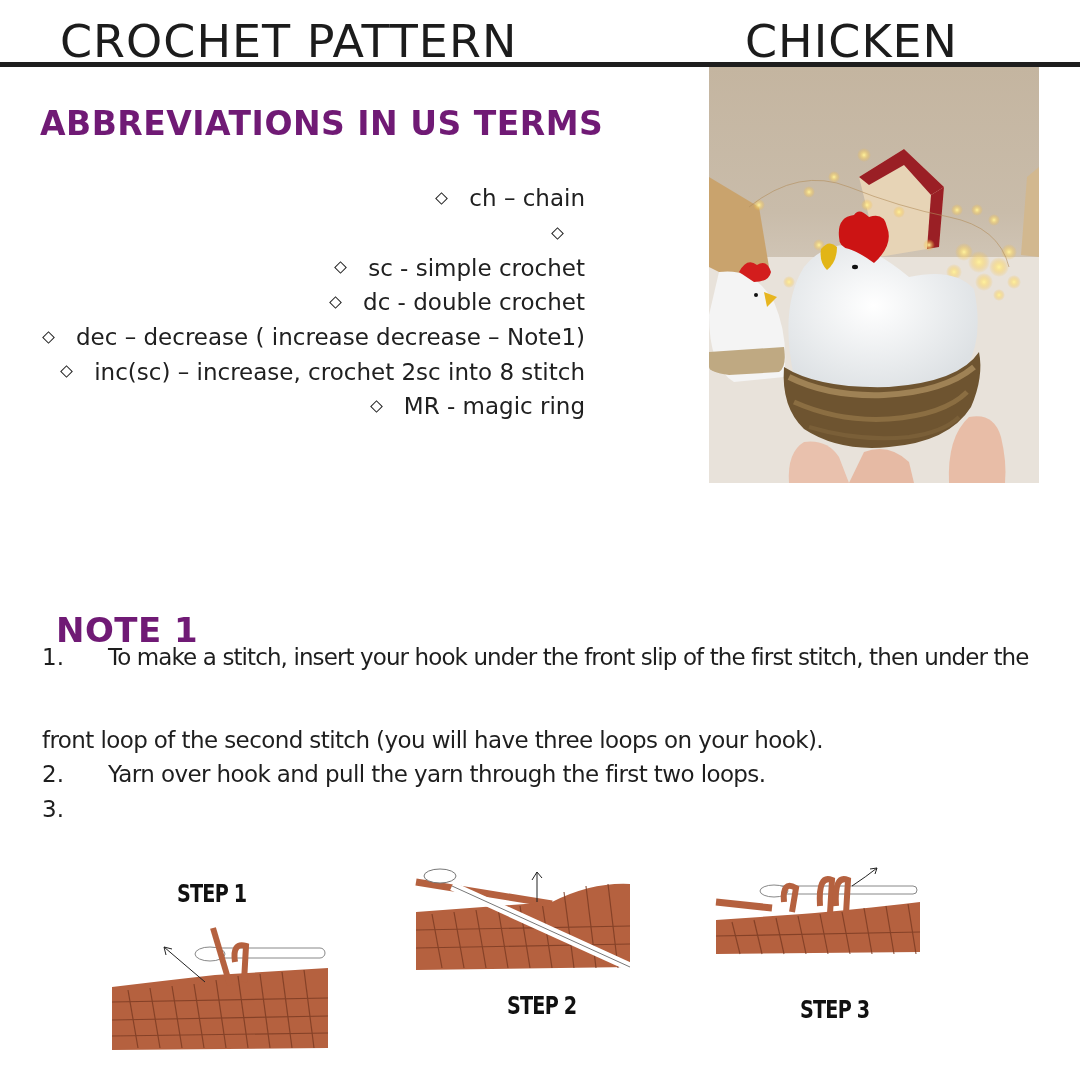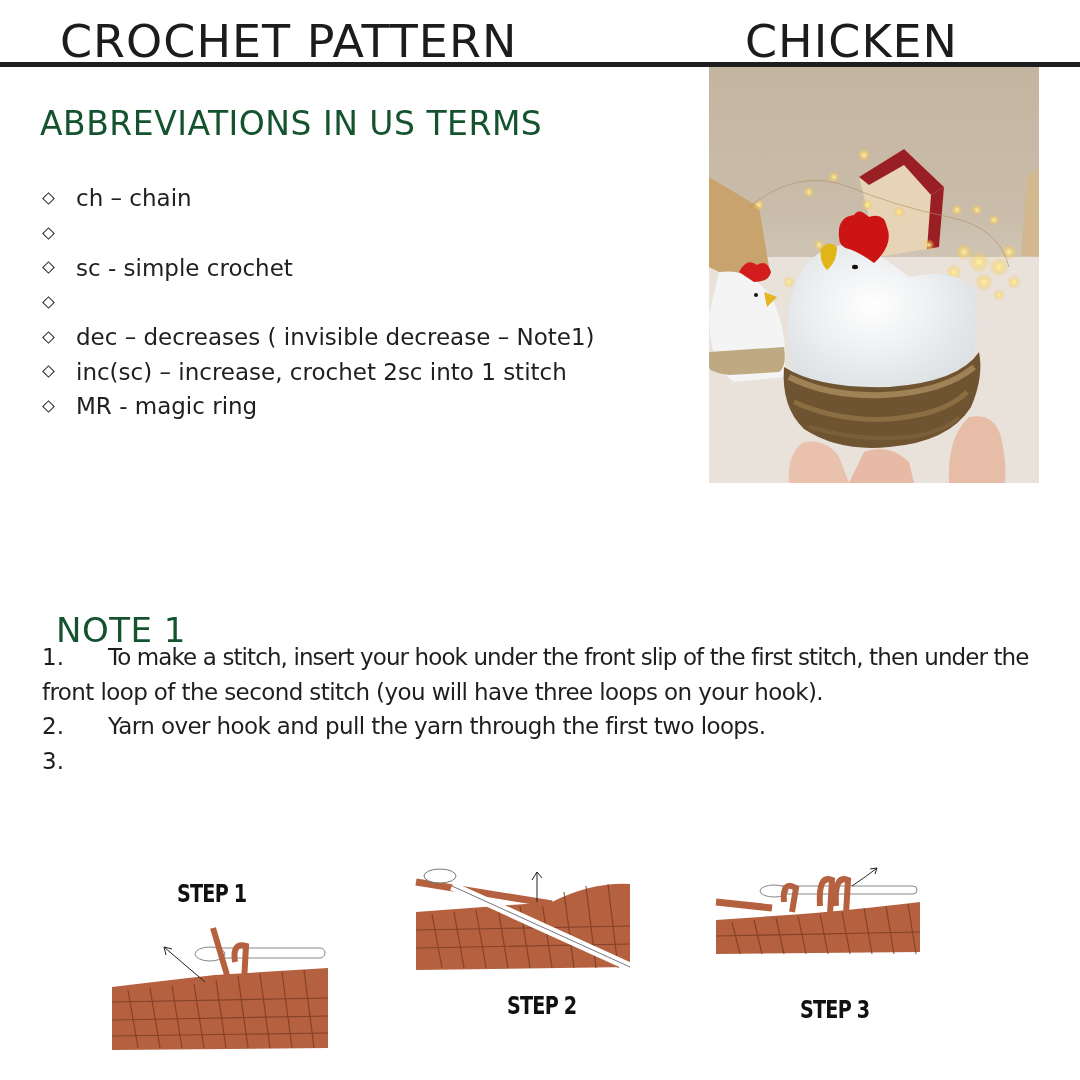"ABBREVIATIONS IN US TERMS" .section-heading { color: #14532d -> #701a75; font-weight: 400 -> 700 }
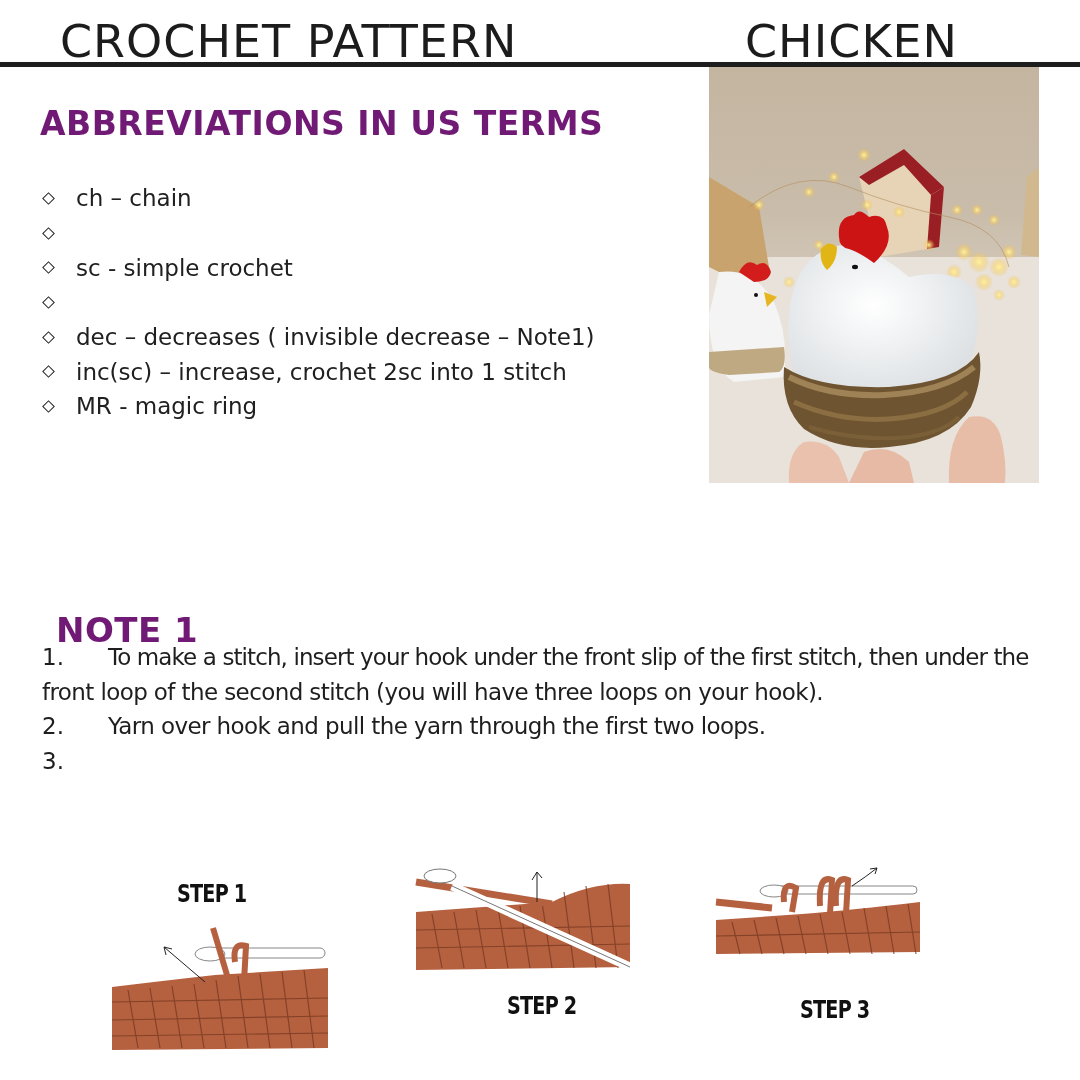"ch – chain" .abbr-item { justify-content: none -> flex-end }
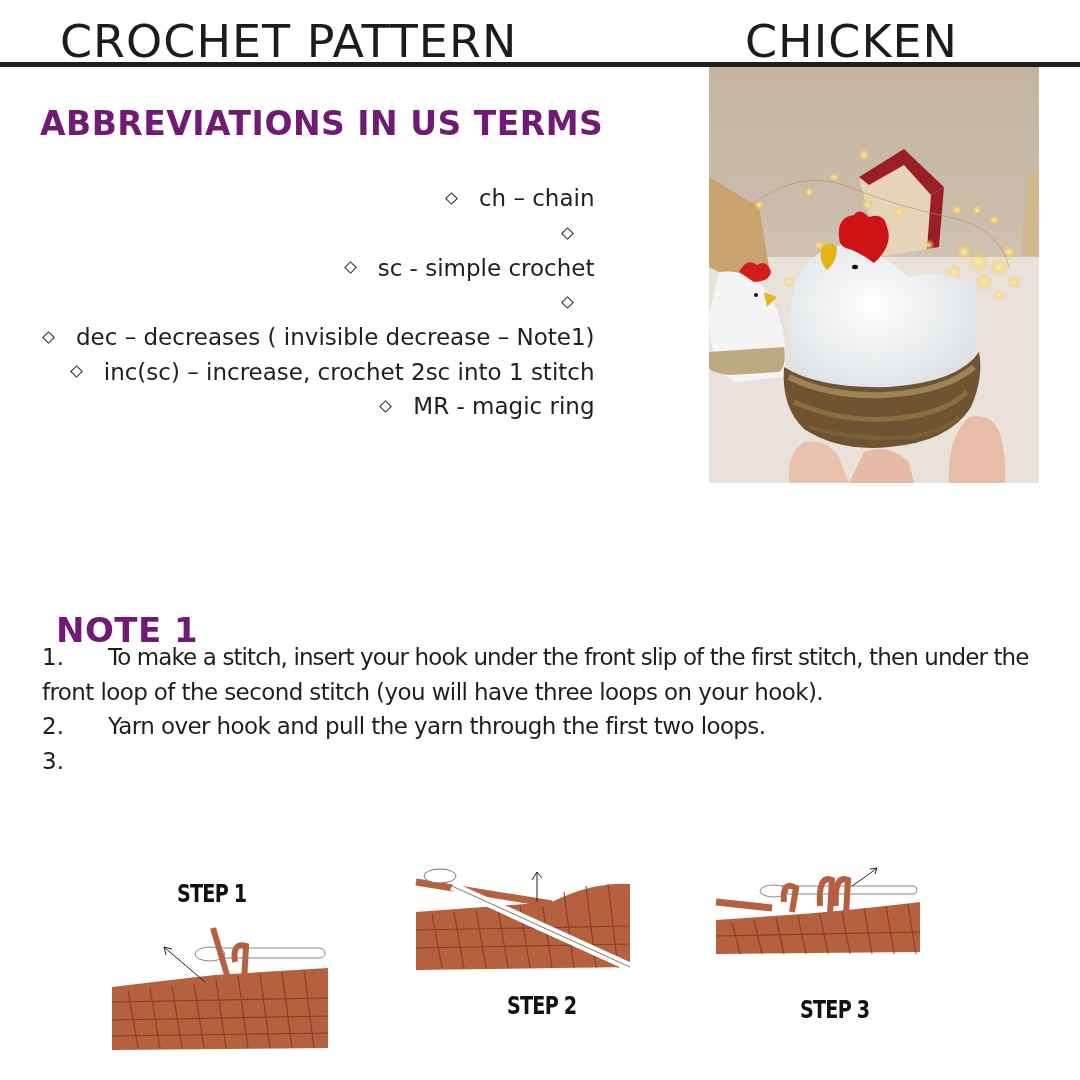"dc - double crochet" span { html: none -> <span>dc - double crochet</span> }
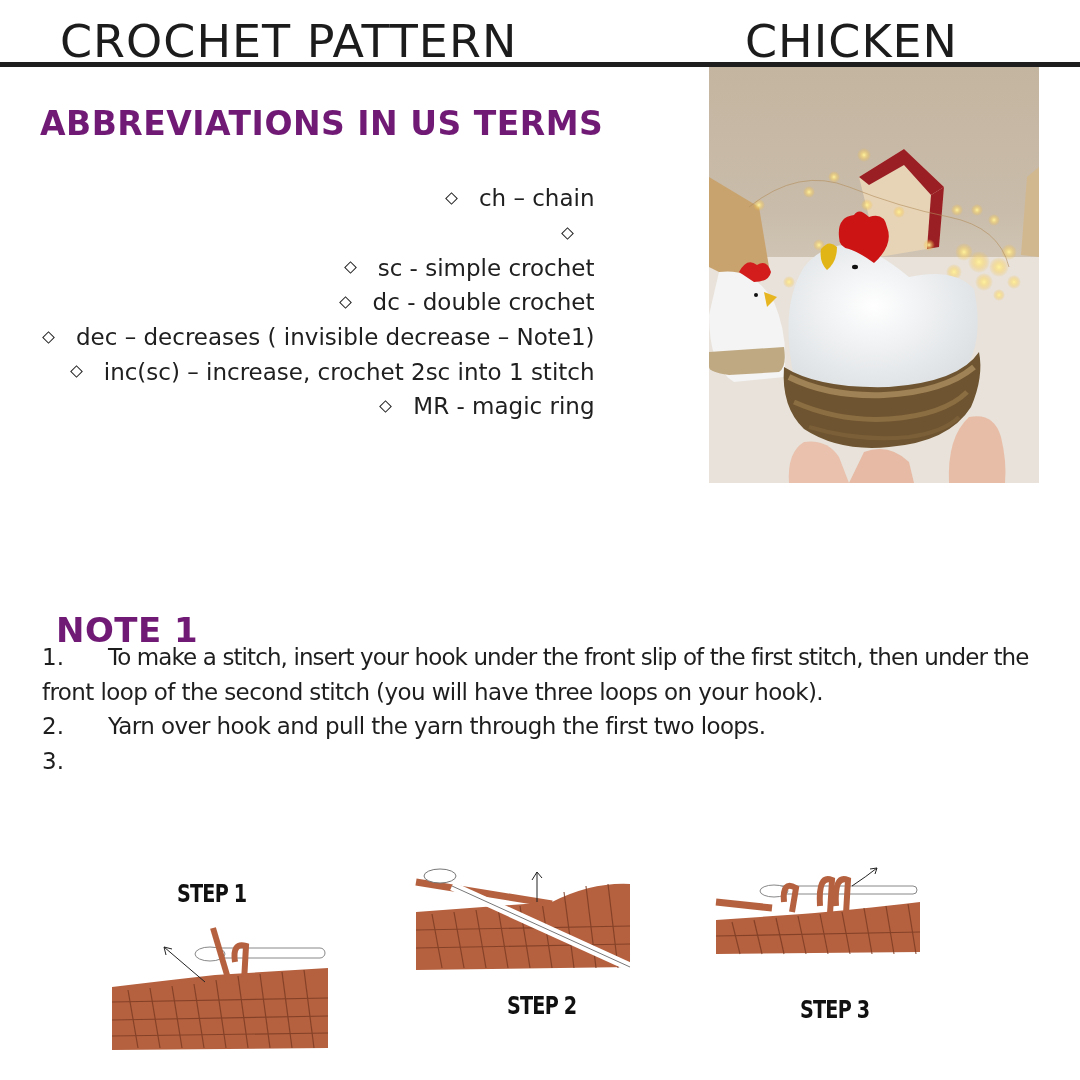"dec – decreases ( invisible" span { text: decreases ( invisible -> decrease ( increase }
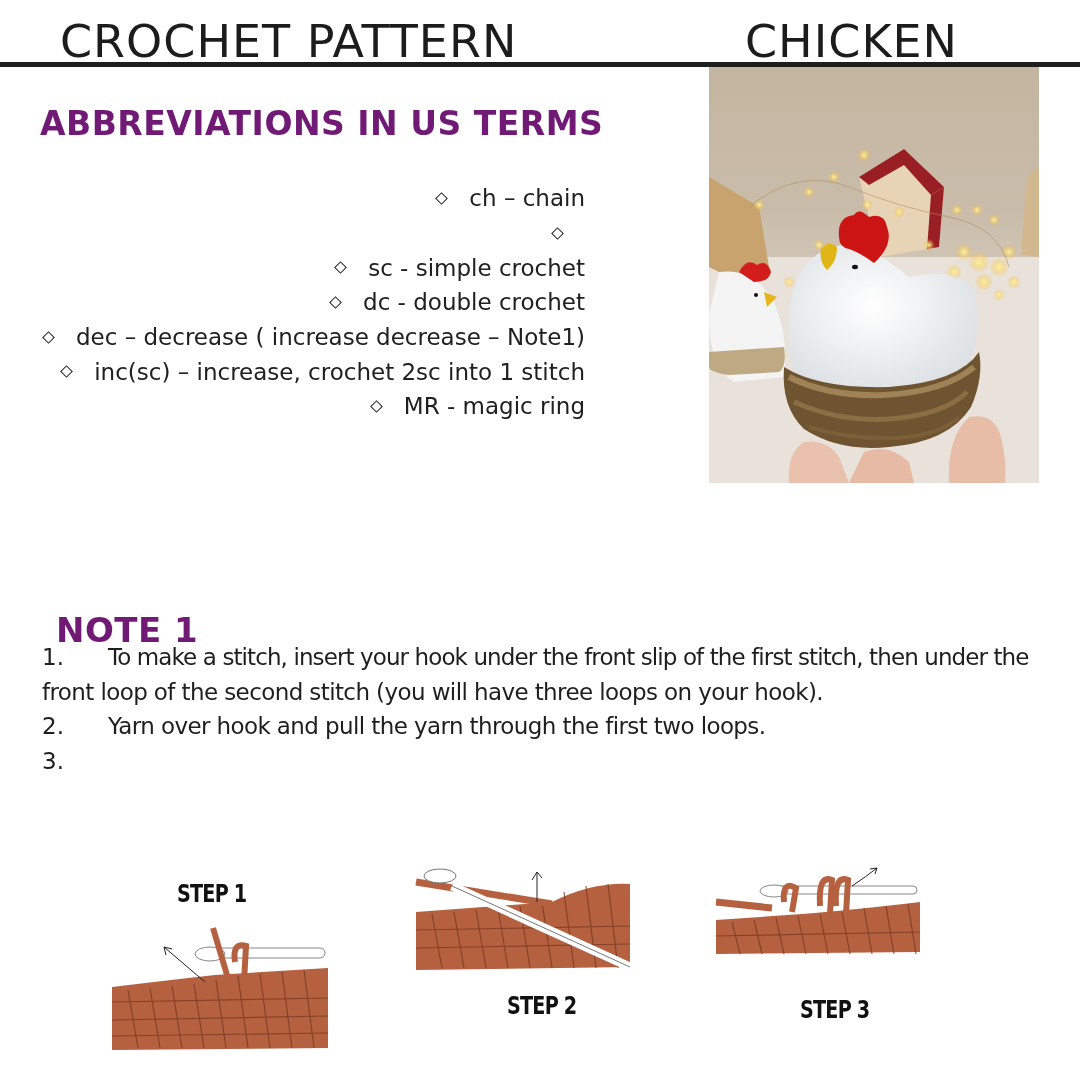"inc(sc) – increase, crochet 2sc" span { text: 1 -> 8 }
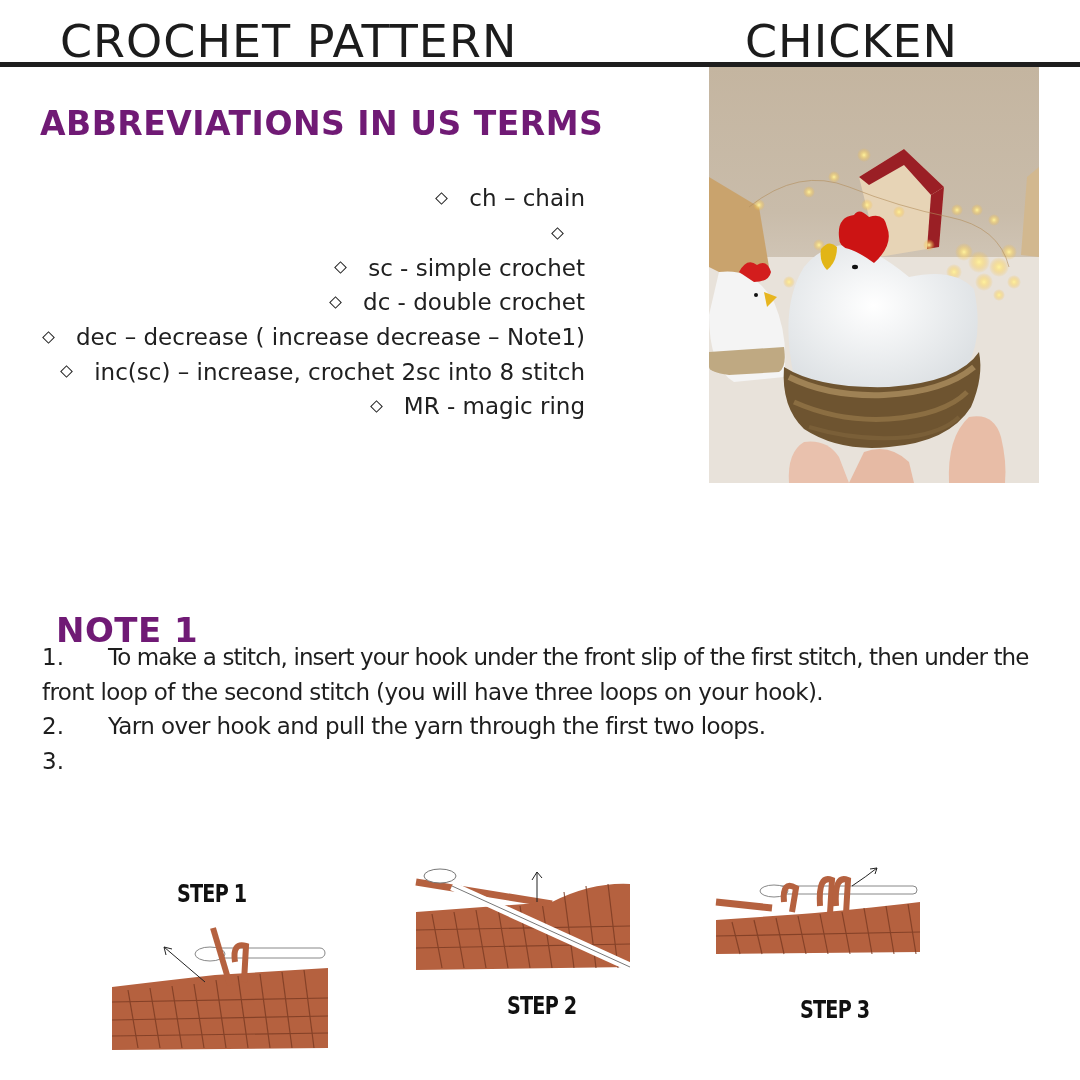"front loop of the second" .note-cont { margin-top: none -> 48px }
